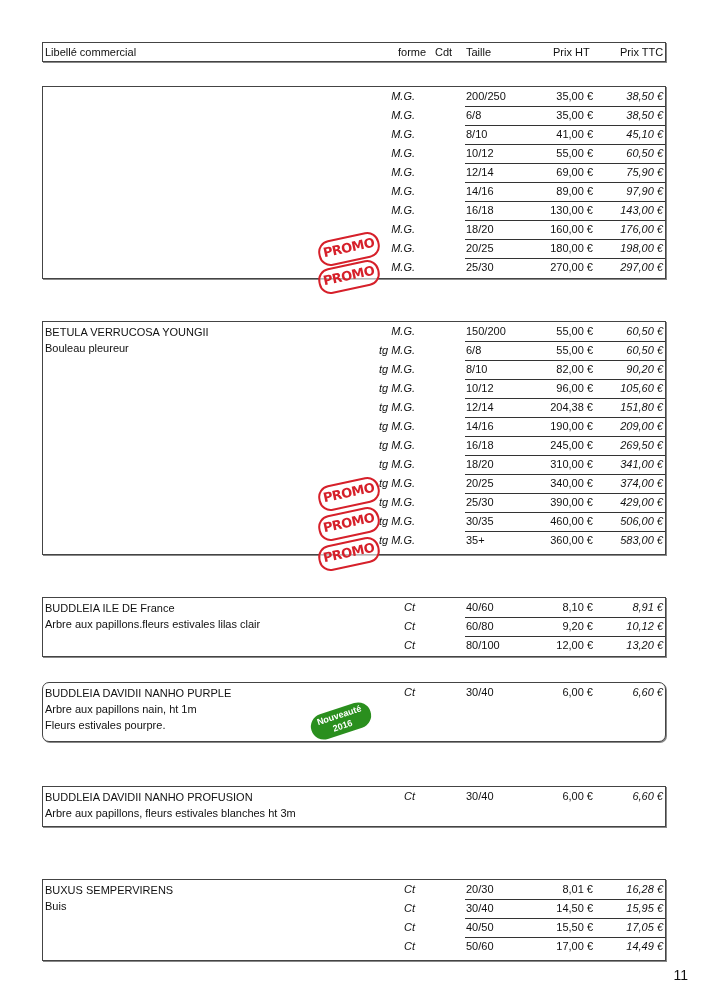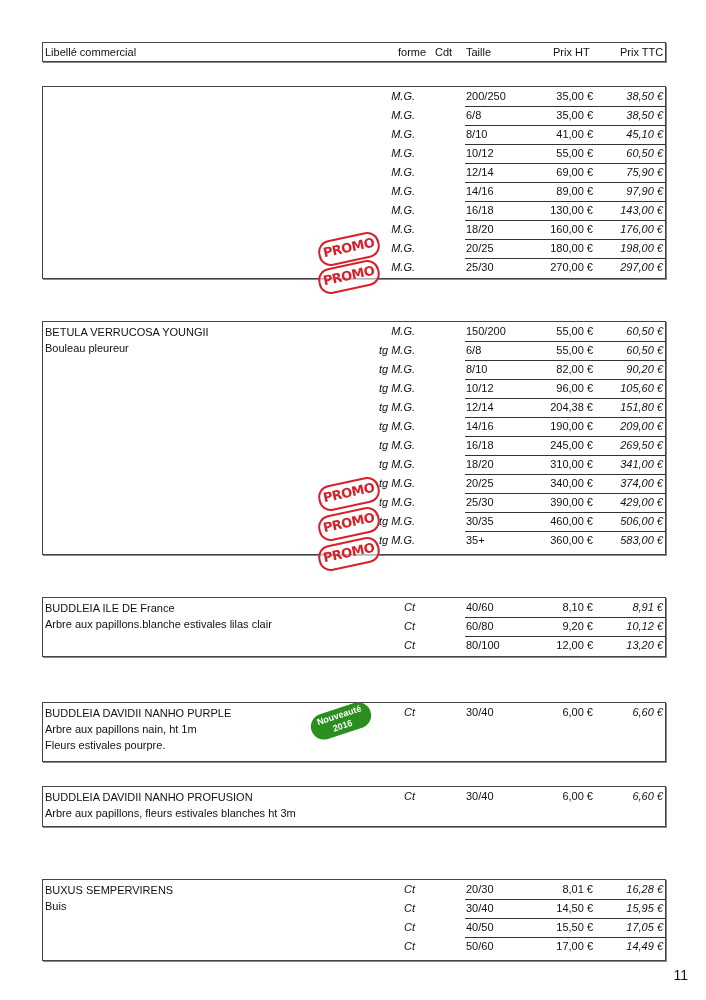"Arbre aux papillons.blanche estivales" div { text: papillons.blanche -> papillons.fleurs }
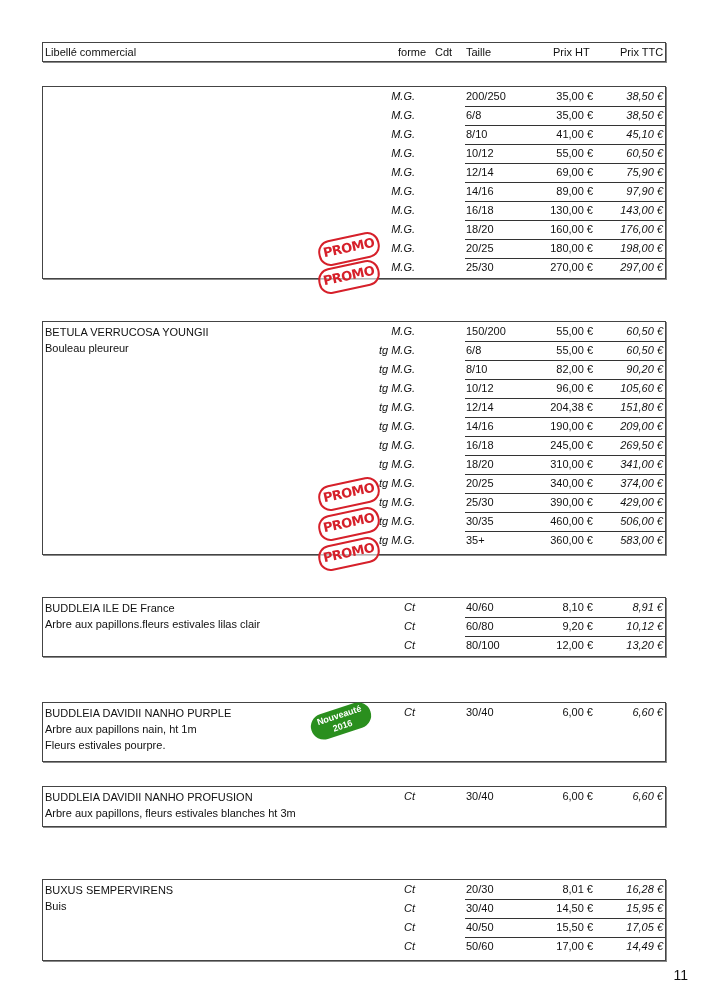"BUDDLEIA DAVIDII NANHO PURPLE" div.box { border-radius: none -> 7px; top: 702px -> 682px }
